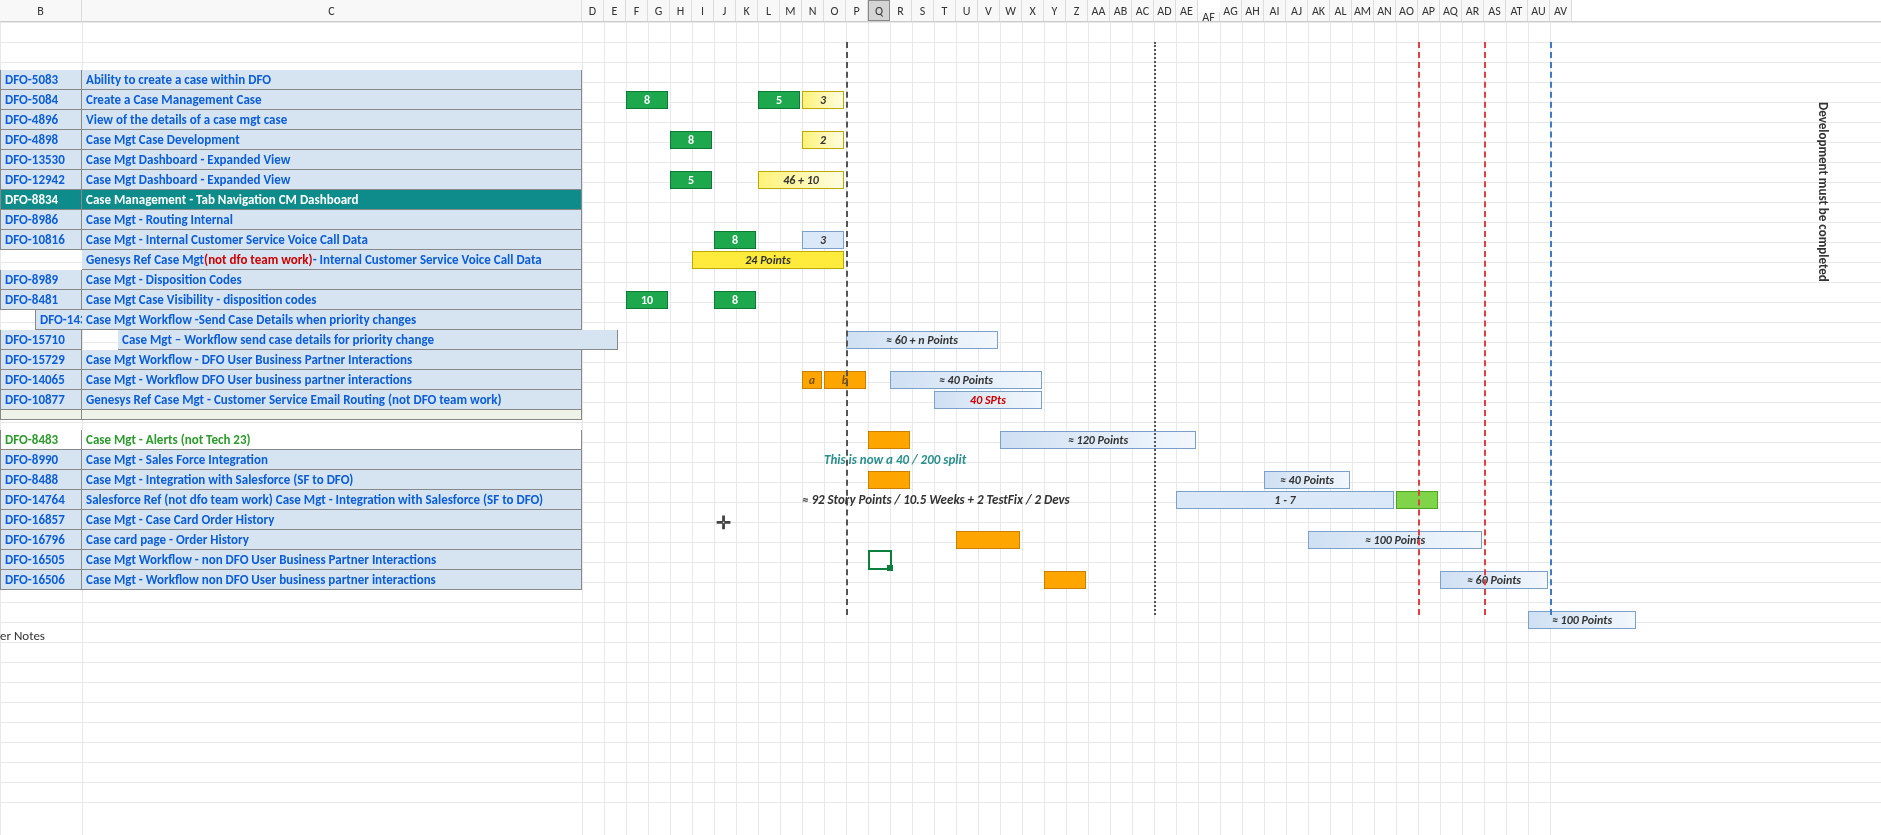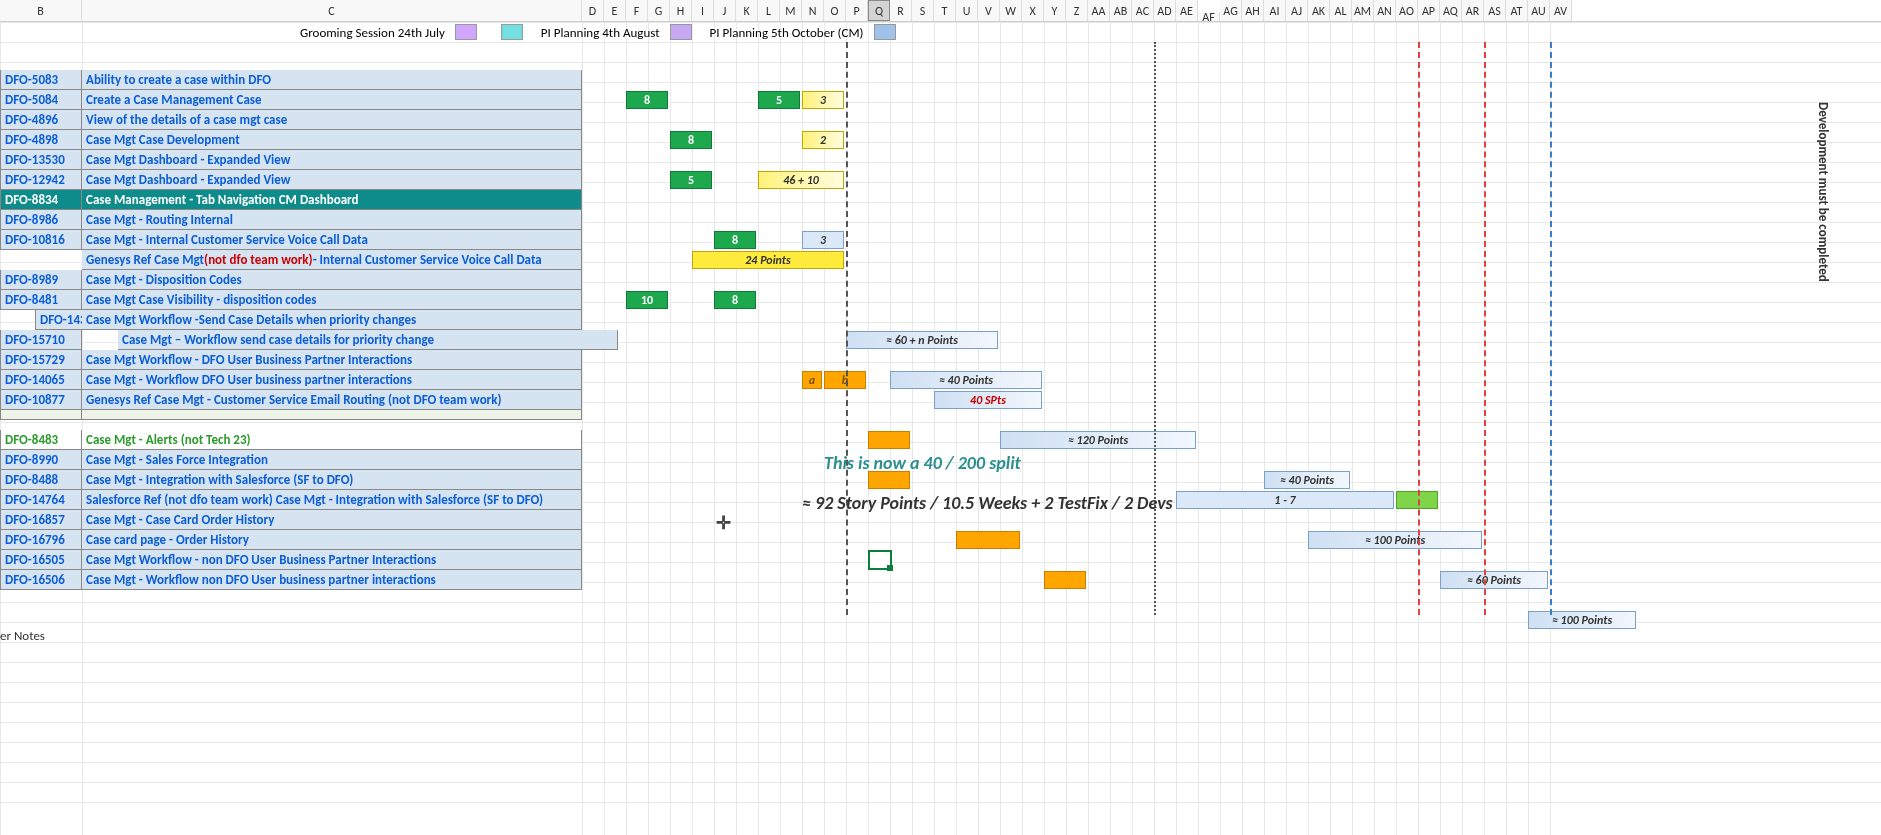"Grooming Session 24th July" div.legend-row { html: <div> <span>Grooming Session 24th July</span> <span></span> <span></span> <span>PI Planning 4th August</span> <span></span> <span>PI Planning 5th October (CM)</span> <span></span> </div> -> none }
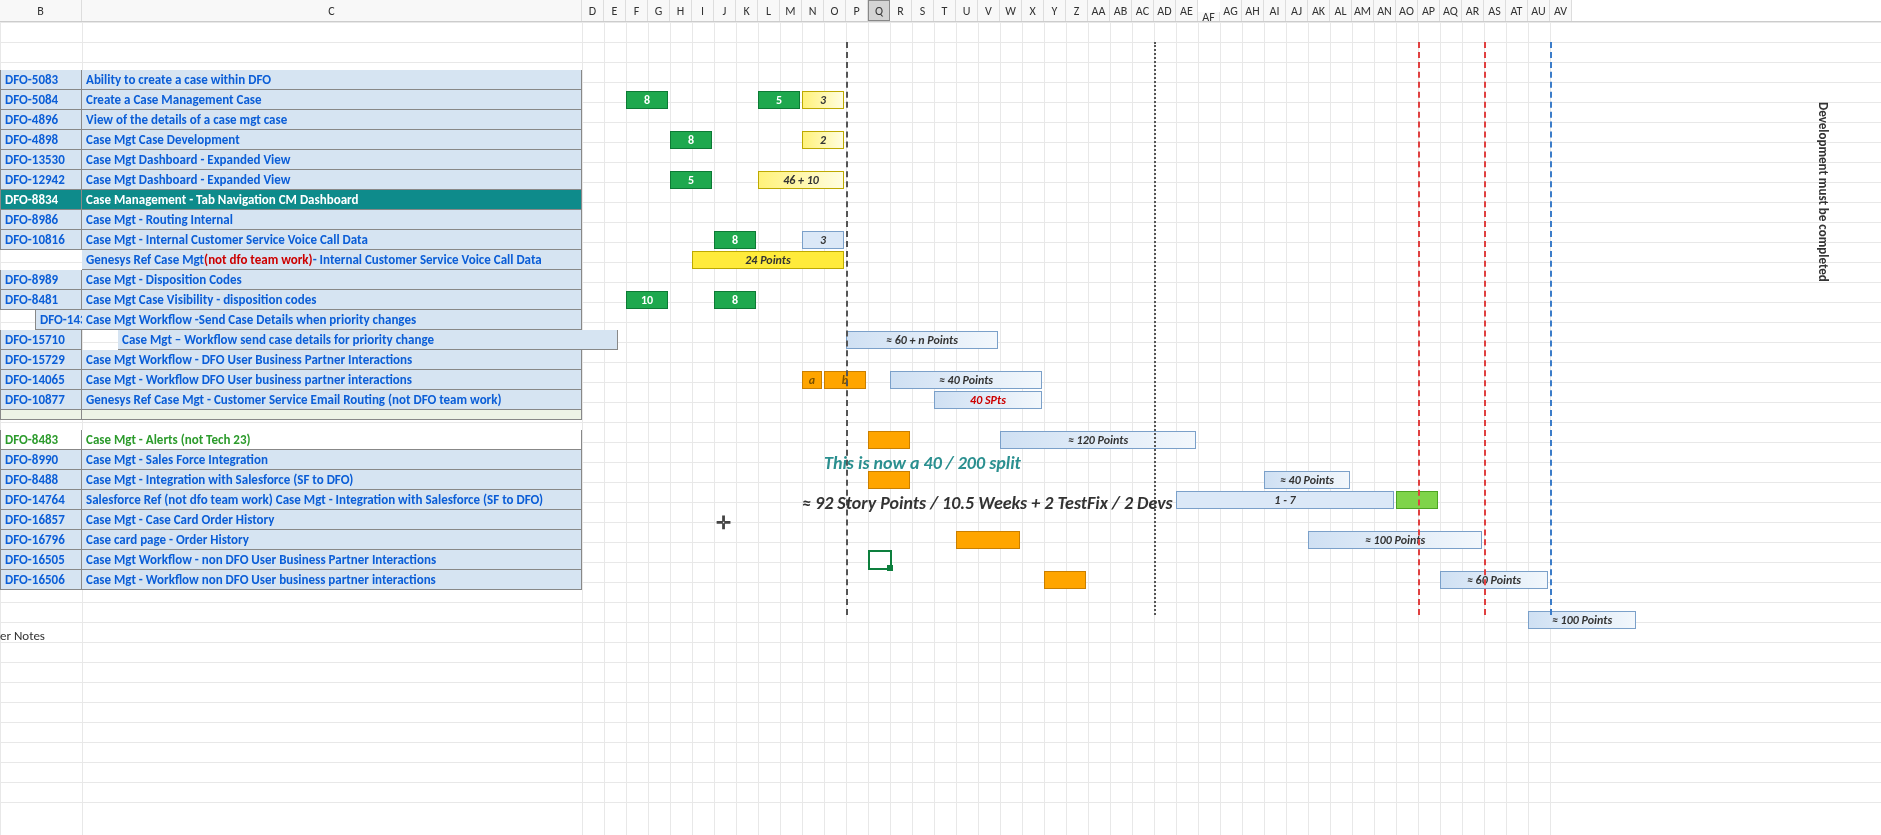"This is now a 40" .annotation { font-size: 18px -> 13px }
